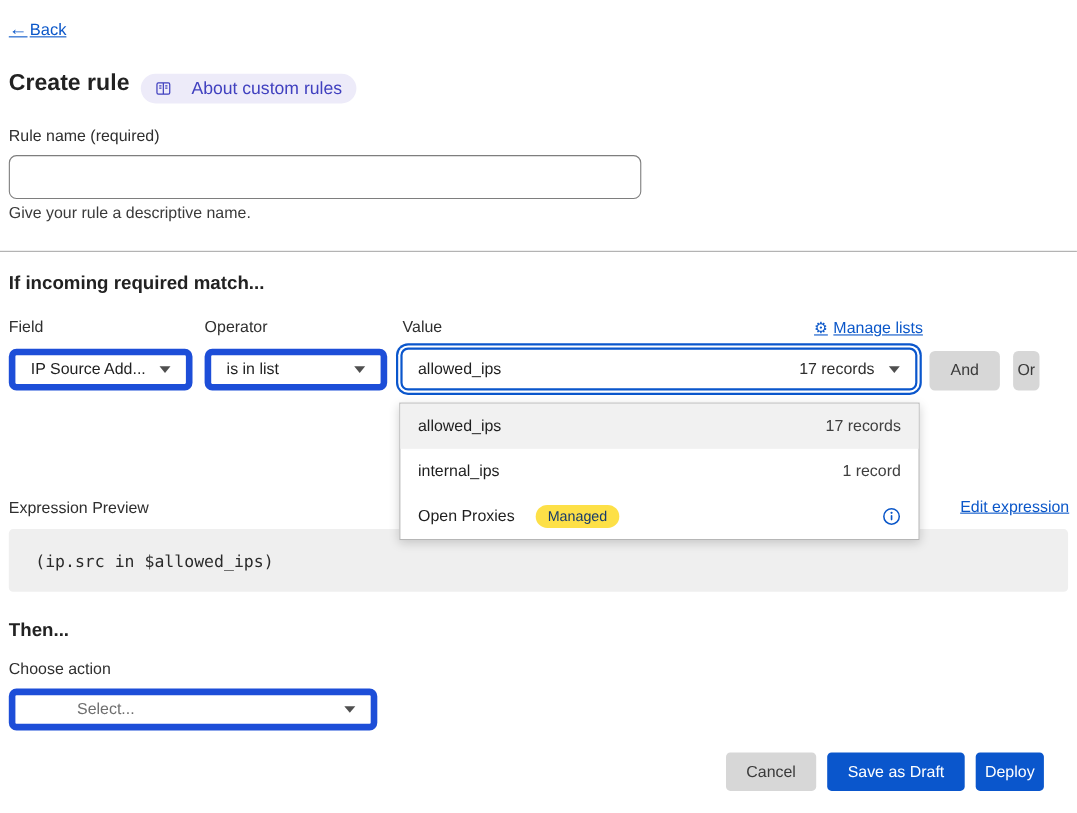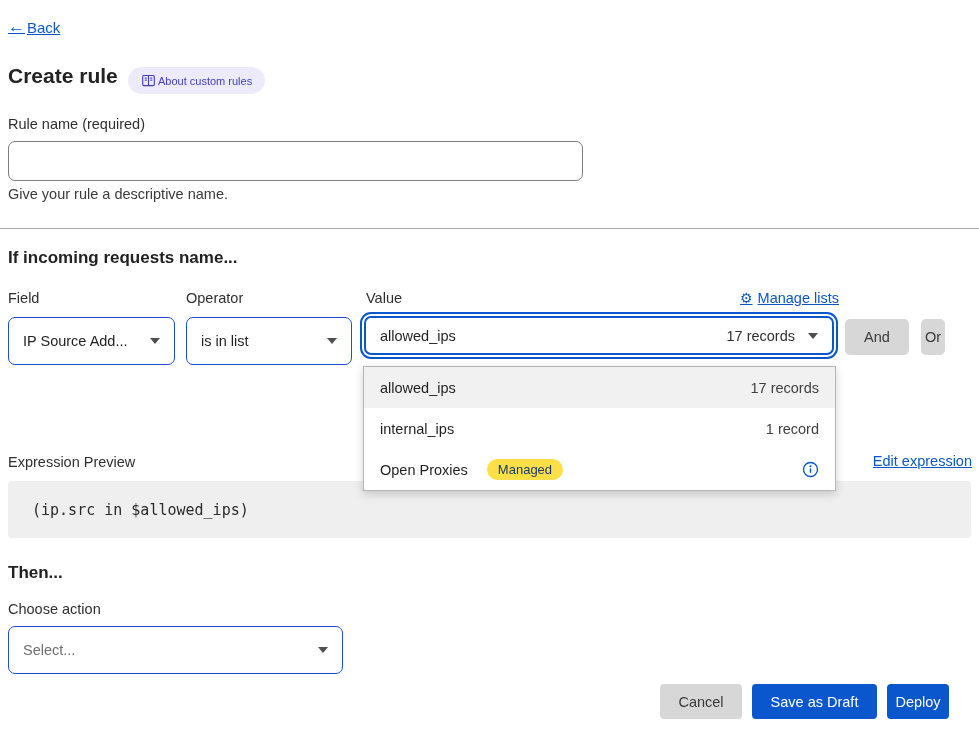"About custom rules" .about-badge { font-size: 11px -> 16px; gap: 2px -> 18px }
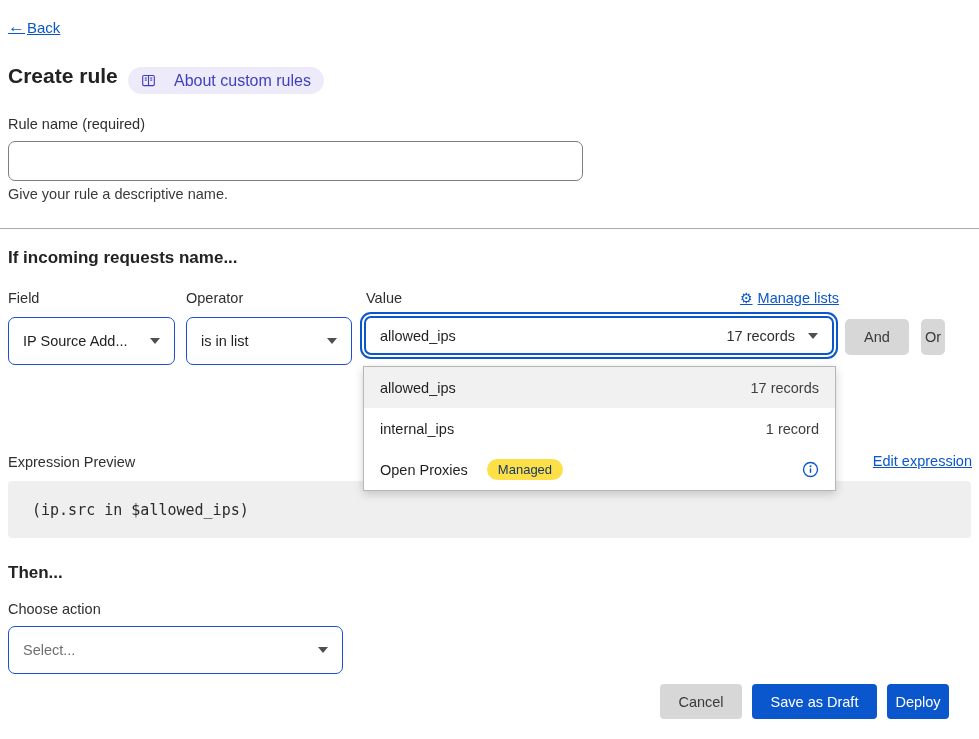"If incoming requests name..." h2.section-heading { text: requests name -> required match }
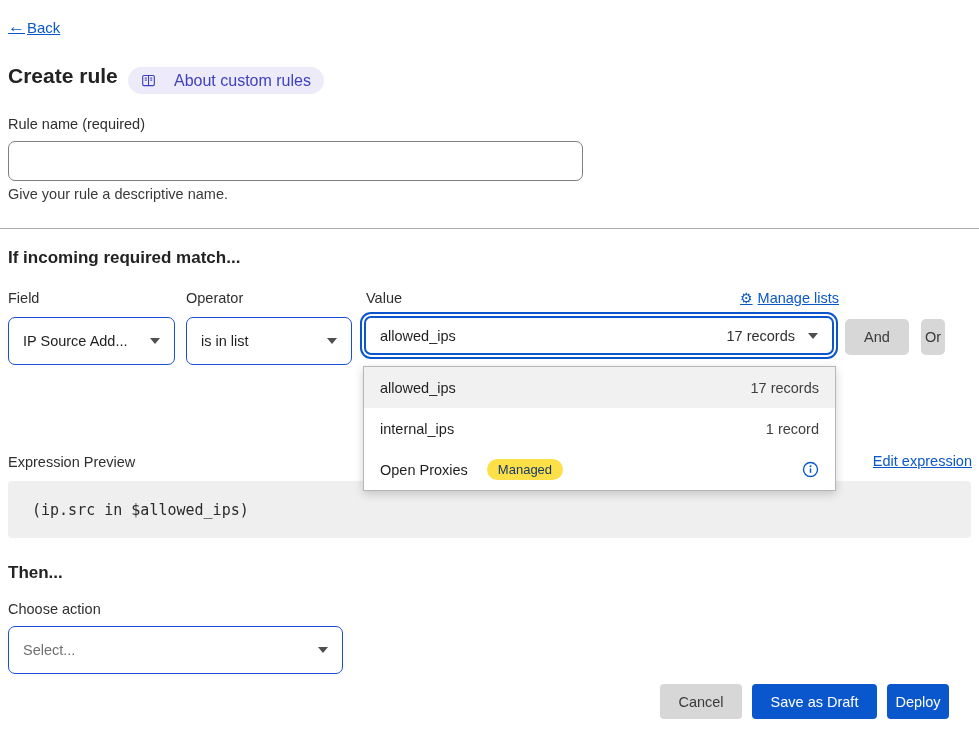"IP Source Add..." .select { border: 1px solid #1d4ed8 -> 6px solid #1d4ed8; height: 48px -> 38px }
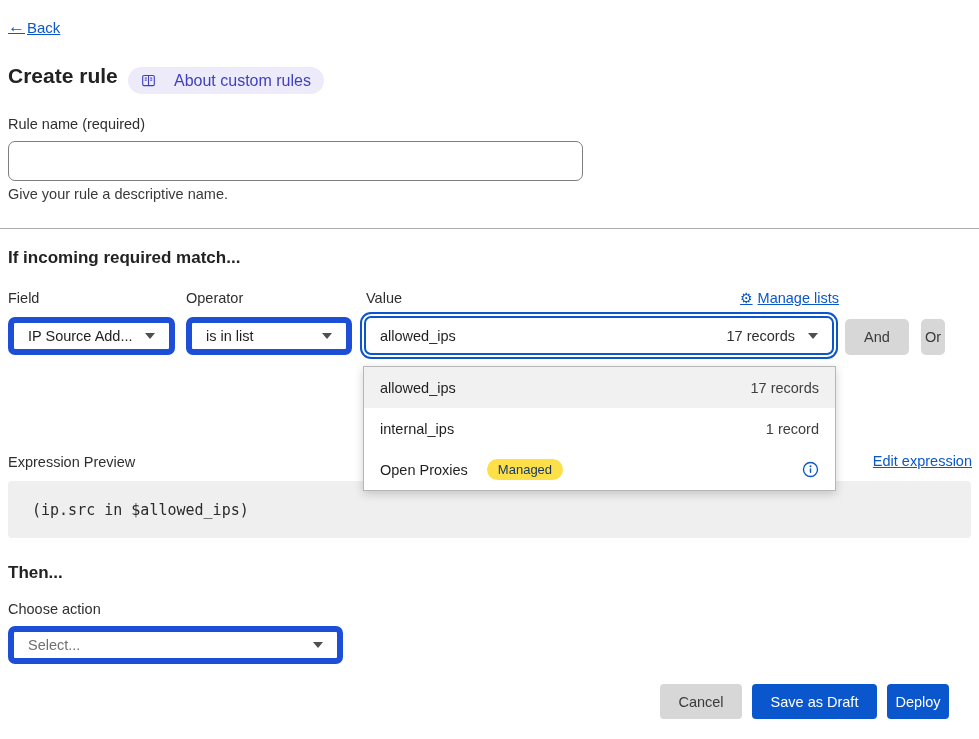"Select..." .placeholder-text { margin-left: none -> 42px }
